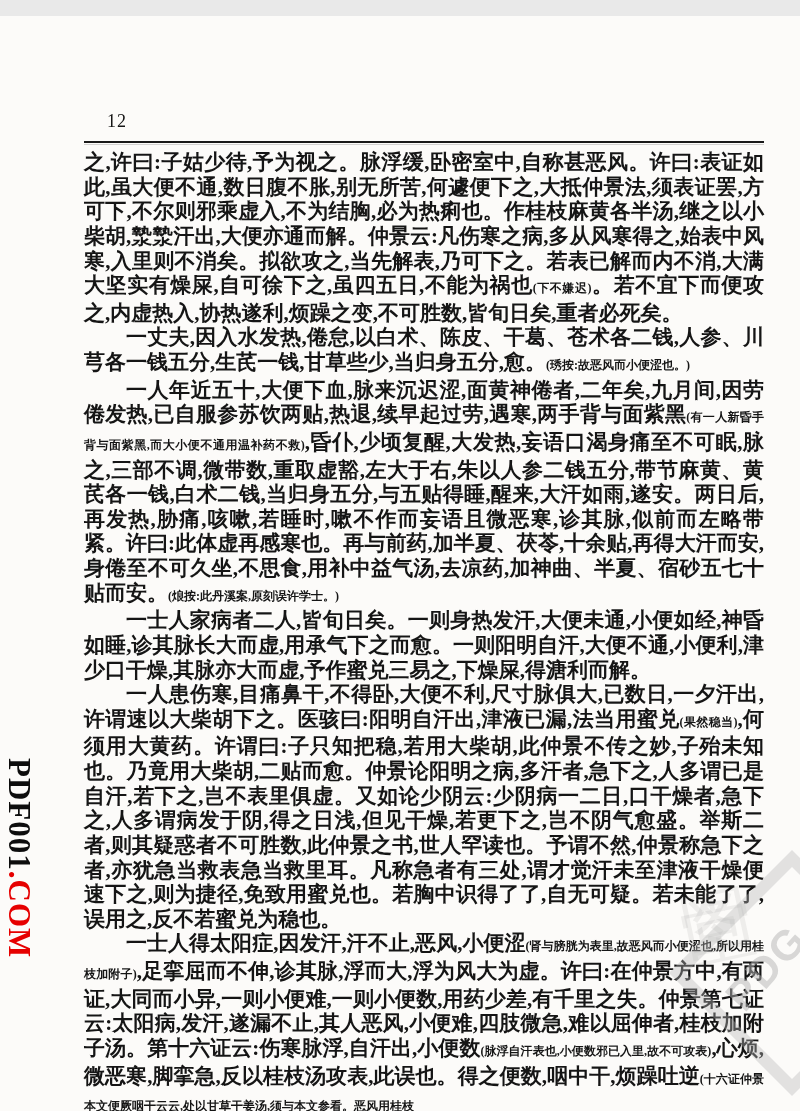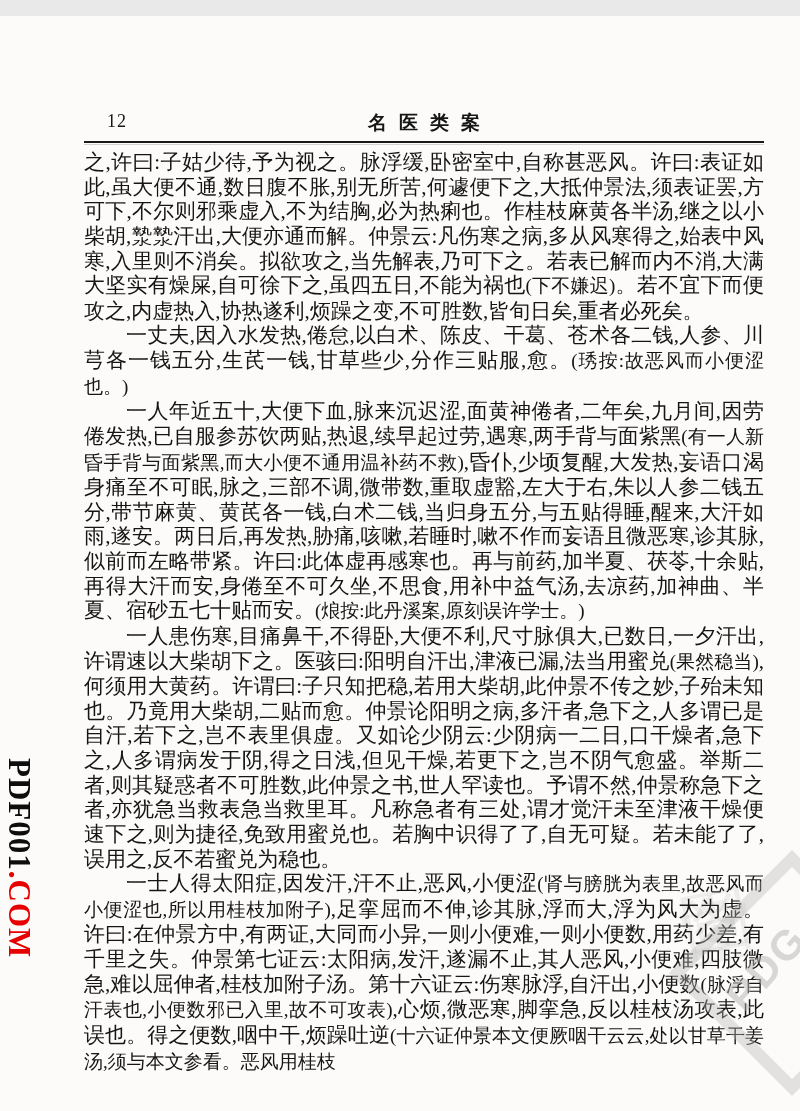"名医类案" div.book-title { html: <div>名医类案</div> -> none }
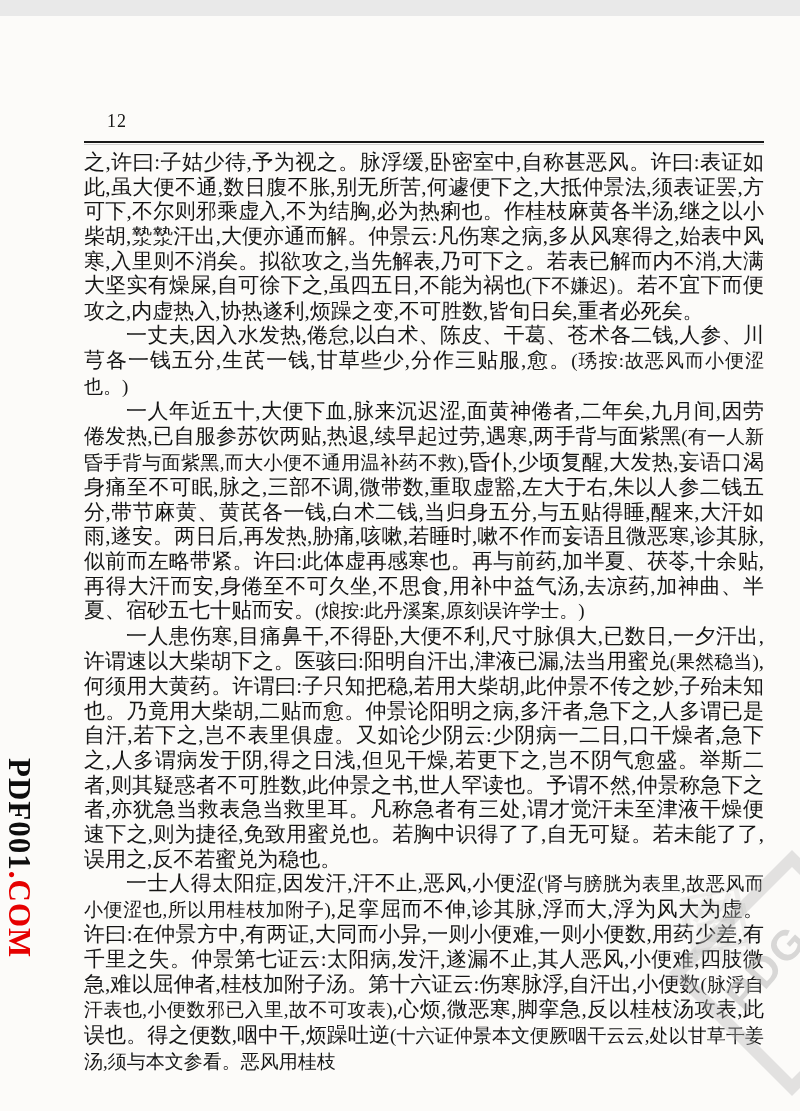"之,许曰:子姑少待,予为视之。脉浮缓,卧密室中,自称甚恶风。许曰:表证如此,虽大" .seg { font-weight: none -> bold }
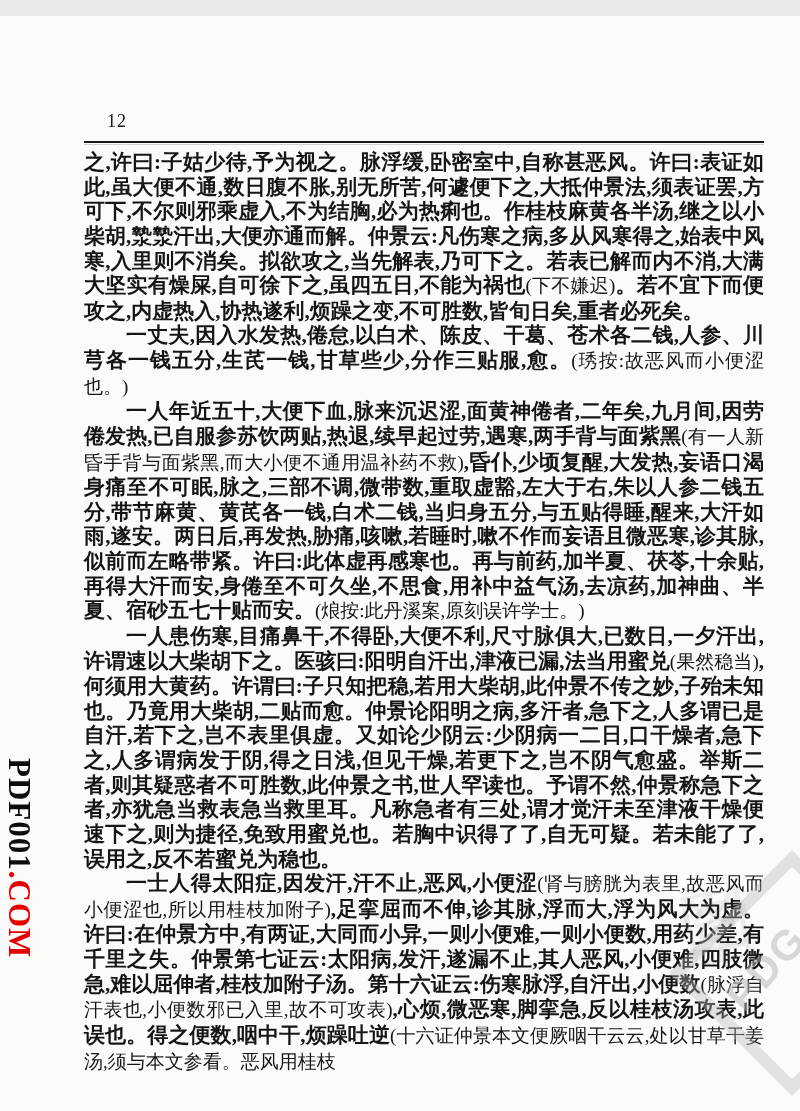"(下不嫌迟)" .seg.small { font-size: 19px -> 12px; font-weight: 400 -> 700 }
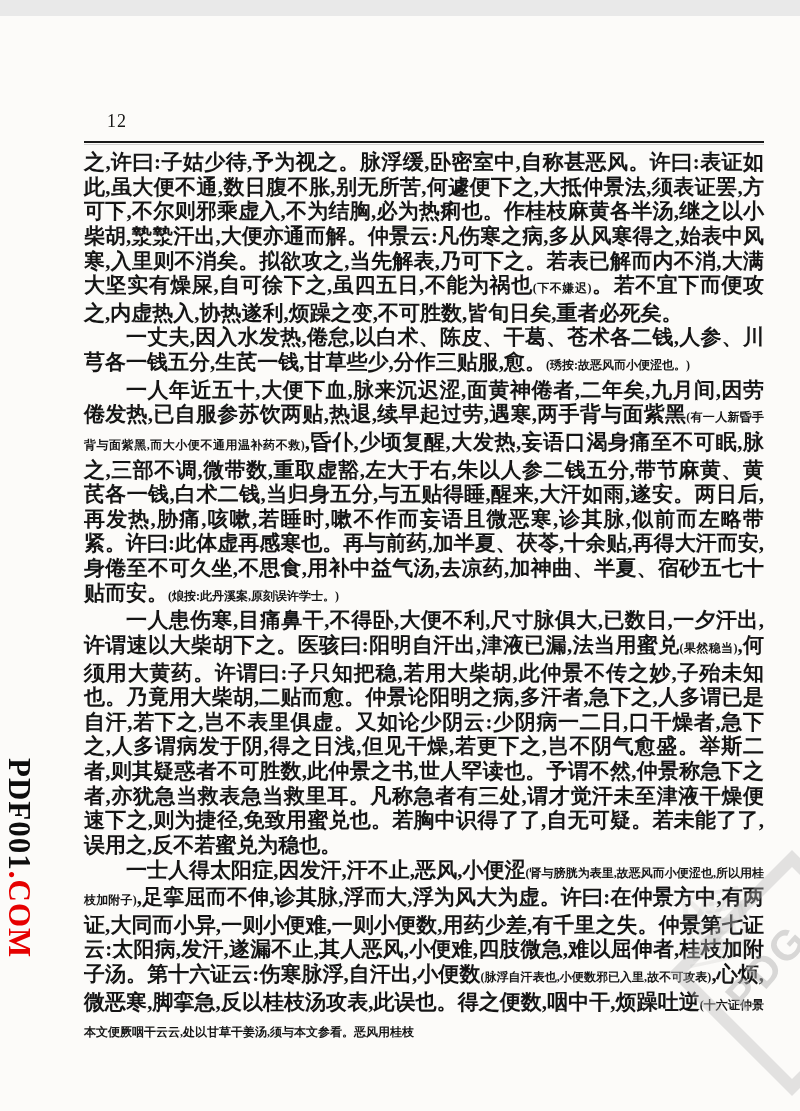"一丈夫,因入水发热,倦怠,以白术、陈皮、干葛、苍术各二钱,人参、川芎各一钱五分," span.seg { text: ,分作三贴服 -> ,当归身五分 }
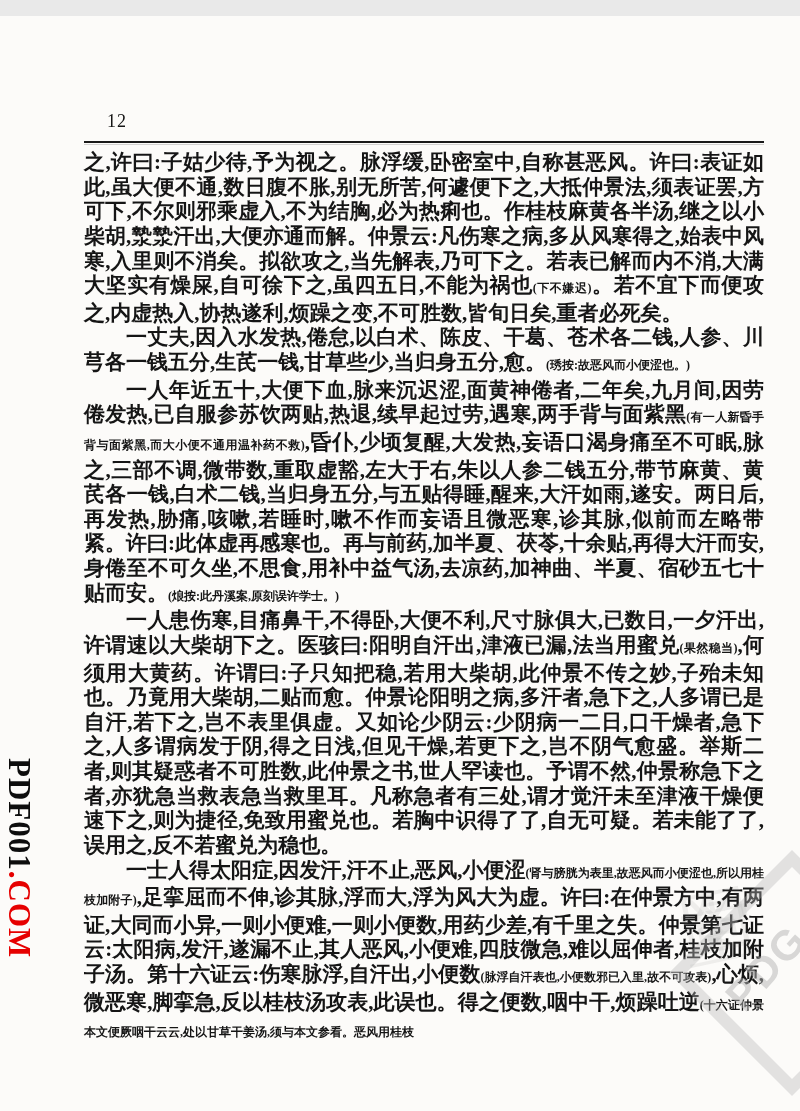"一士人家病者二人,皆旬日矣。一则身热发汗,大便未通,小便如经,神昏如睡,诊其脉长" p.indent { html: none -> <p><span>一士人家病者二人,皆旬日矣。一则身热发汗,大便未通,小便如经,神昏如睡,诊其脉长大而虚,用承气下之而愈。一则阳明自汗,大便不通,小便利,津少口干燥,其脉亦大而虚,予作蜜兑三易之,下燥屎,得溏利而解。</span></p> }
